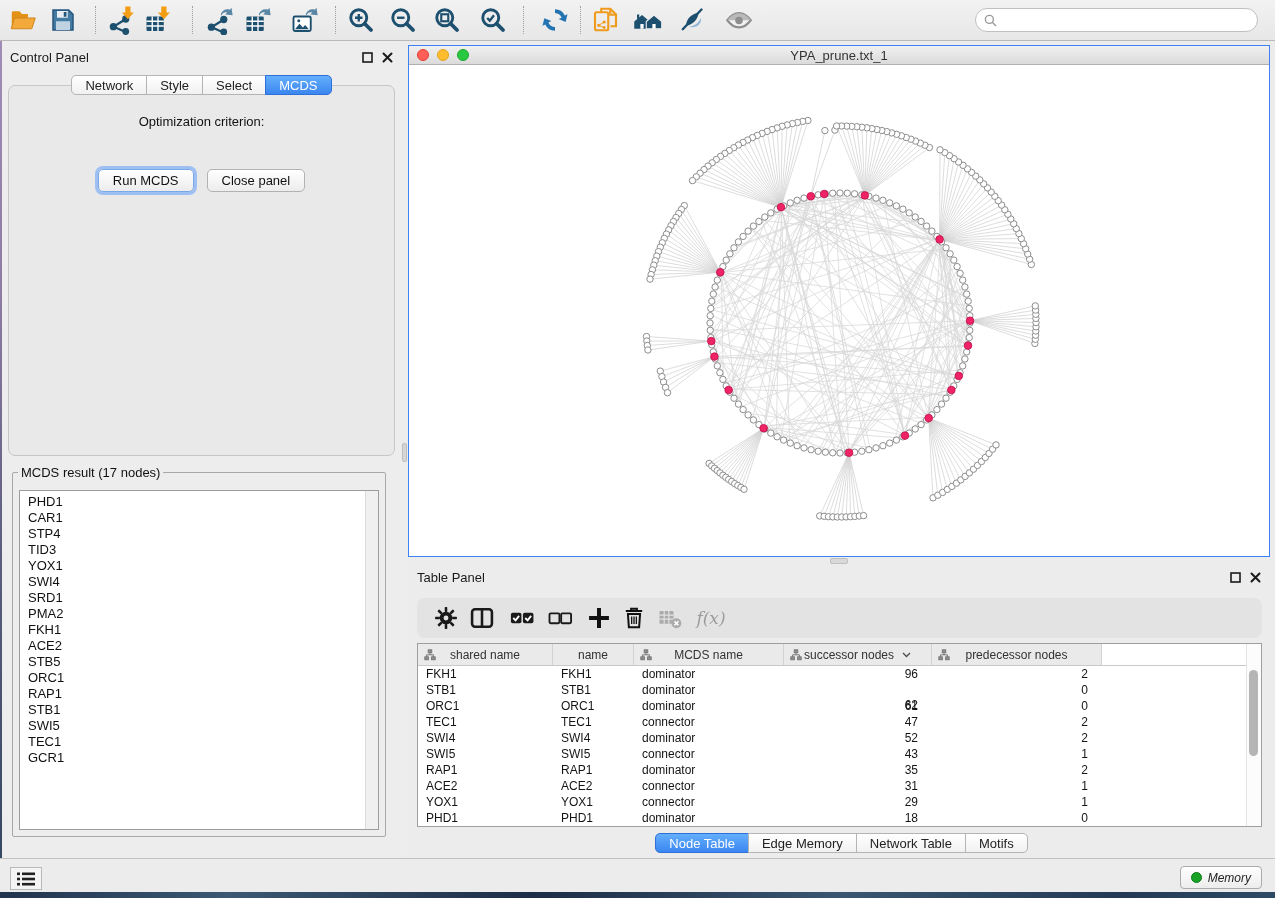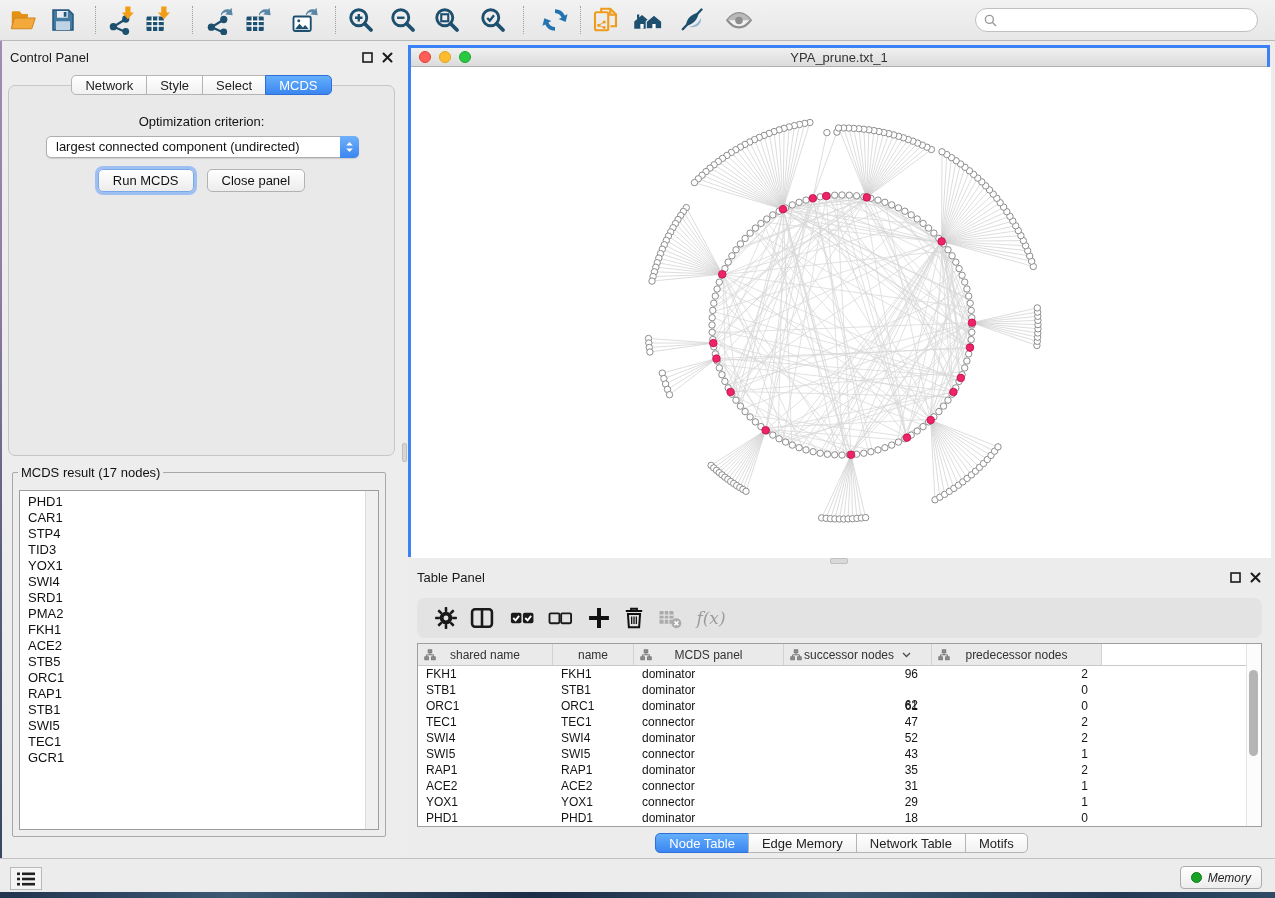"YPA_prune.txt_1" .net-window { border: 3px solid #3b82f6 -> 1px solid #3b82f6 }
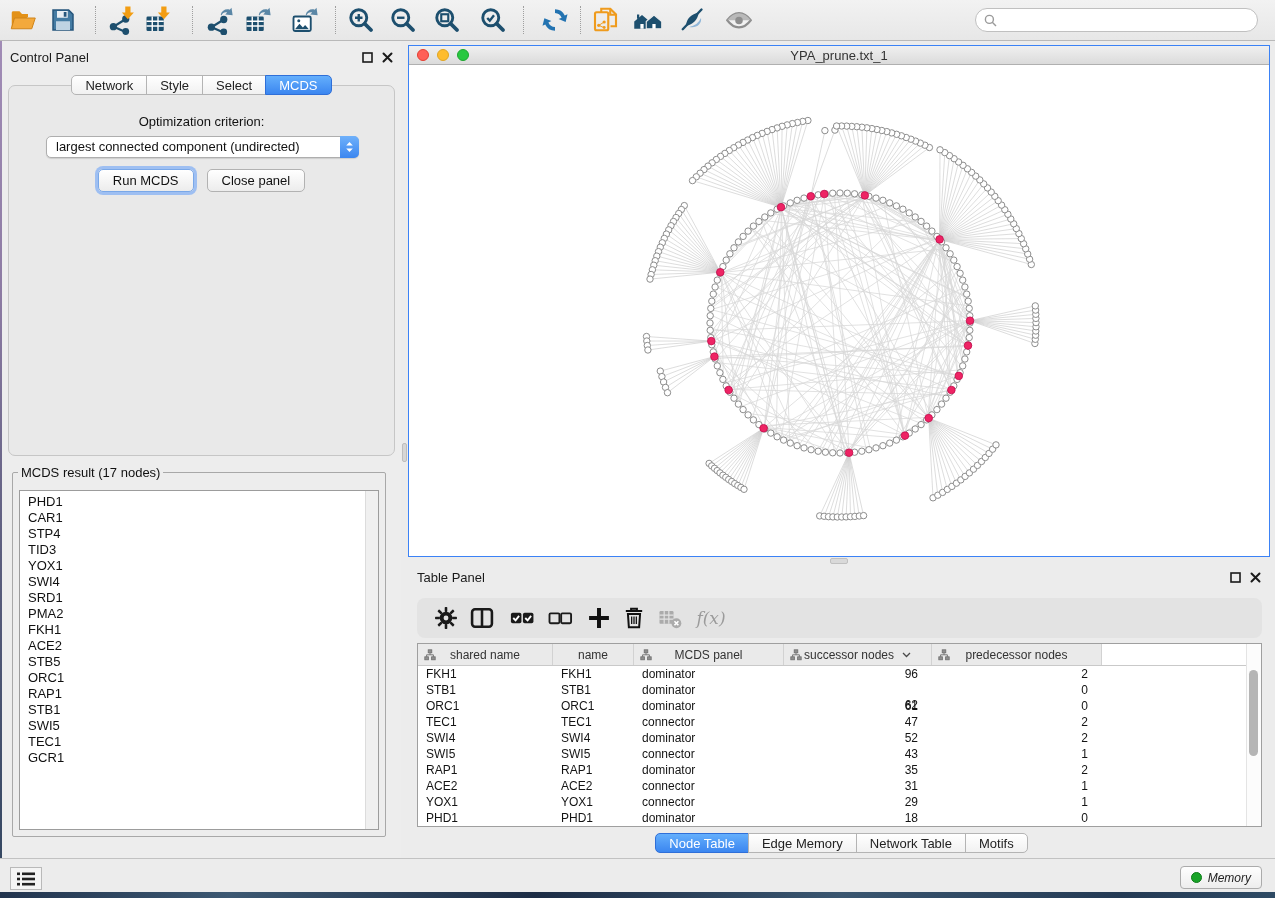"largest connected component (undirected)" div.dropdown { html: <div> <span>largest connected component (undirected)</span> <span> <svg> <path></path> <path></path> </svg> </span> </div> -> none }
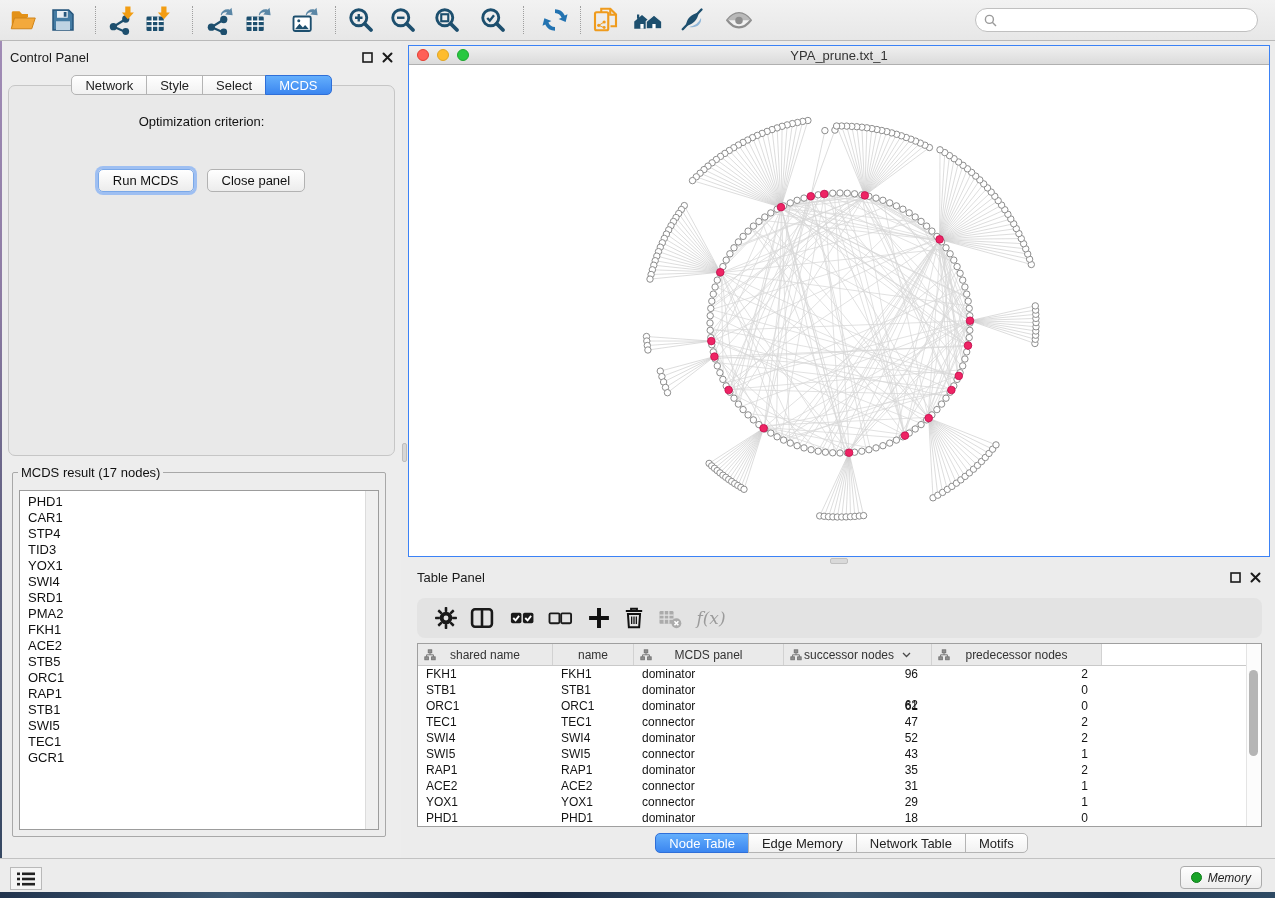"MCDS panel" span { text: panel -> name }
